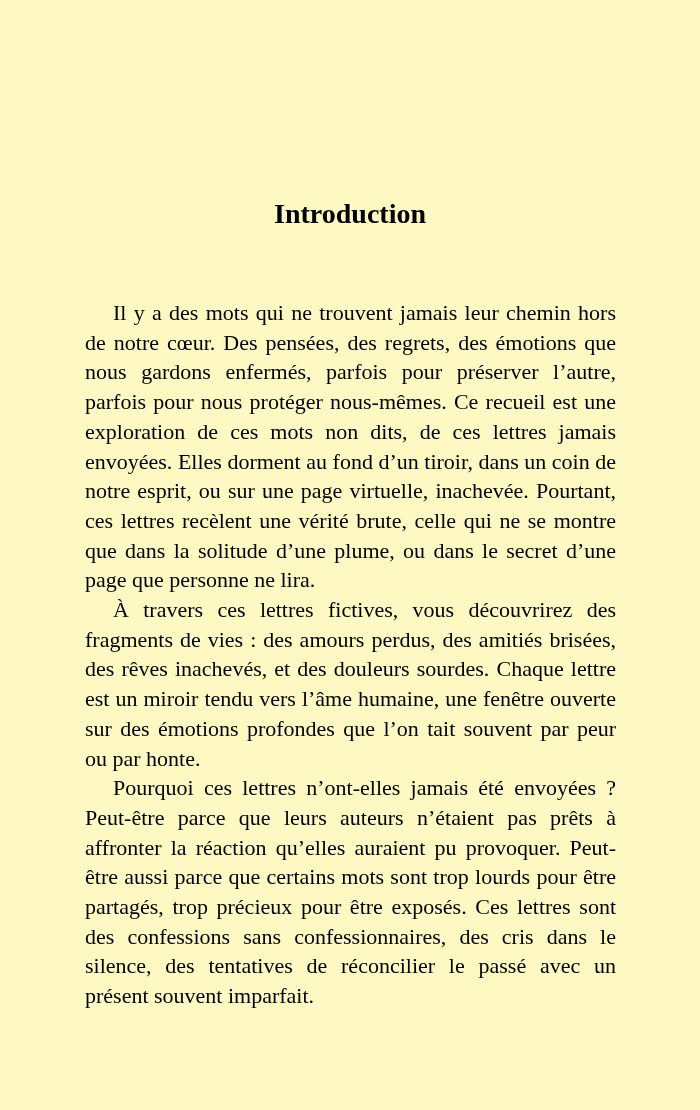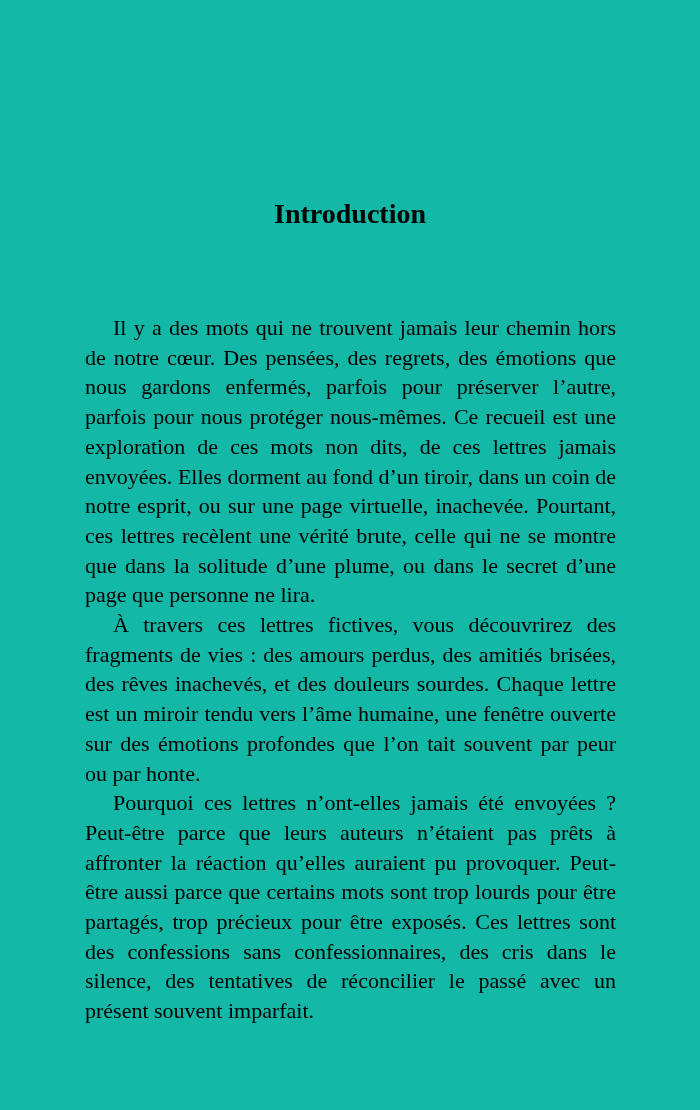"Introduction" .page { background: #14b8a6 -> #fef9c3 }
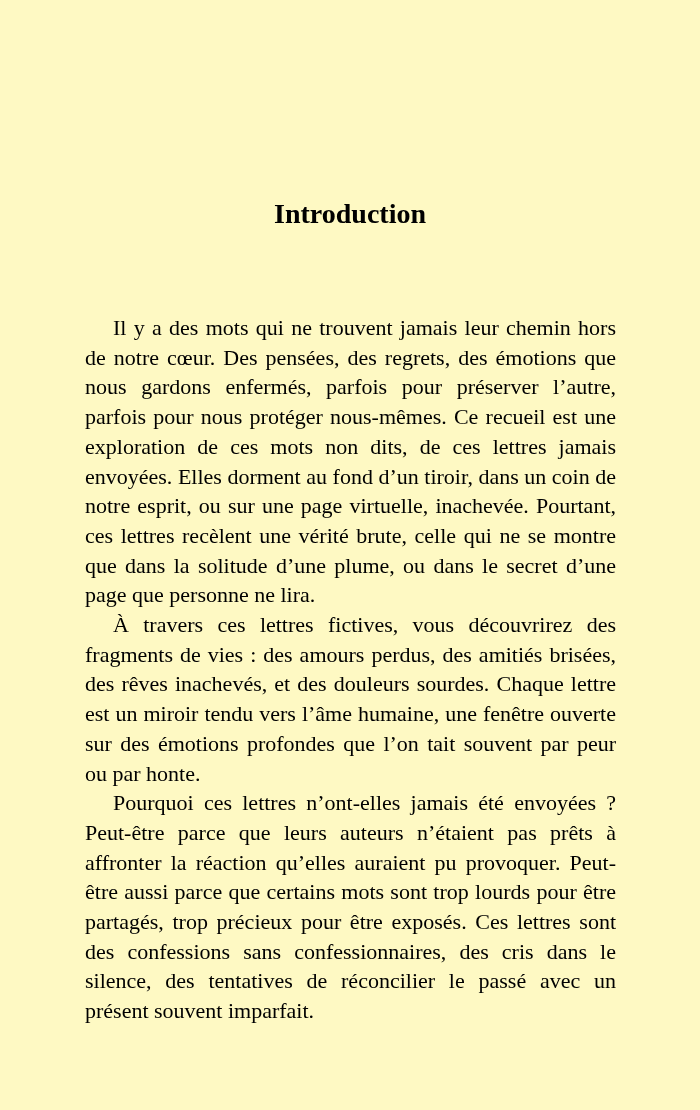"Il y a des mots" .chapter-body { margin-top: 15px -> none }
